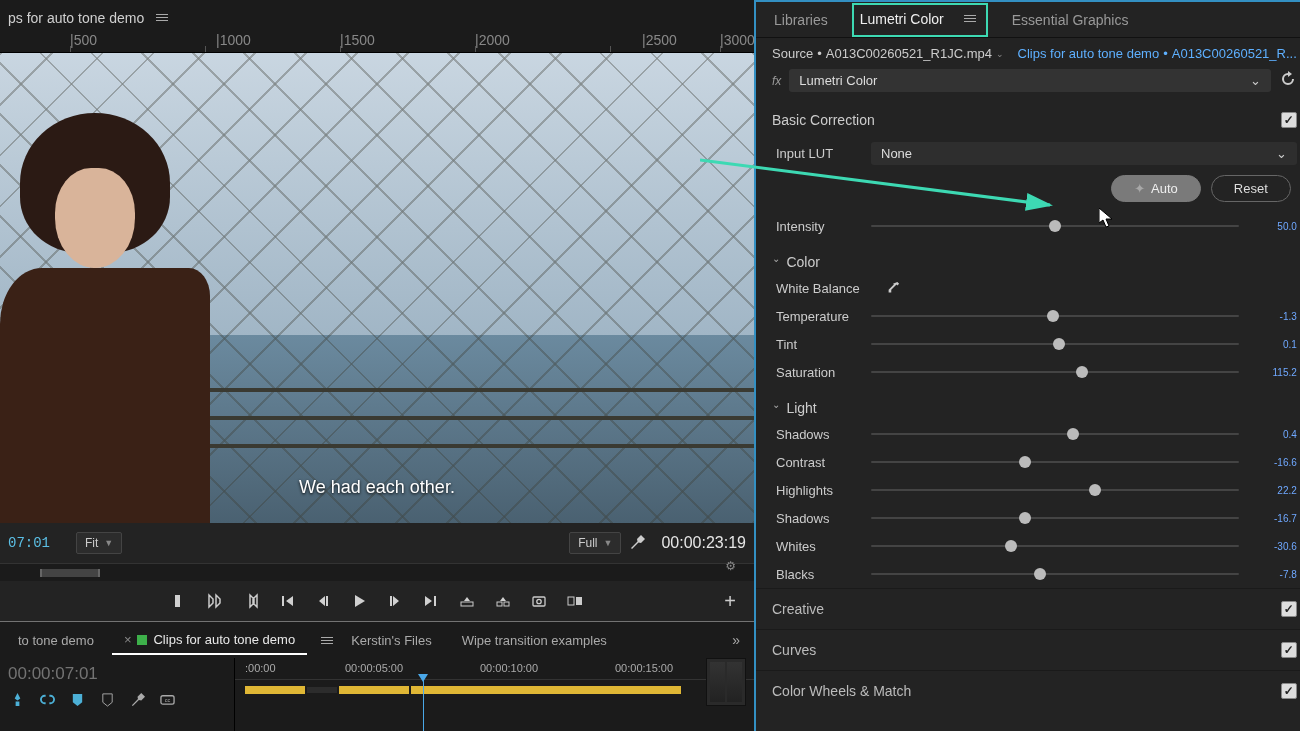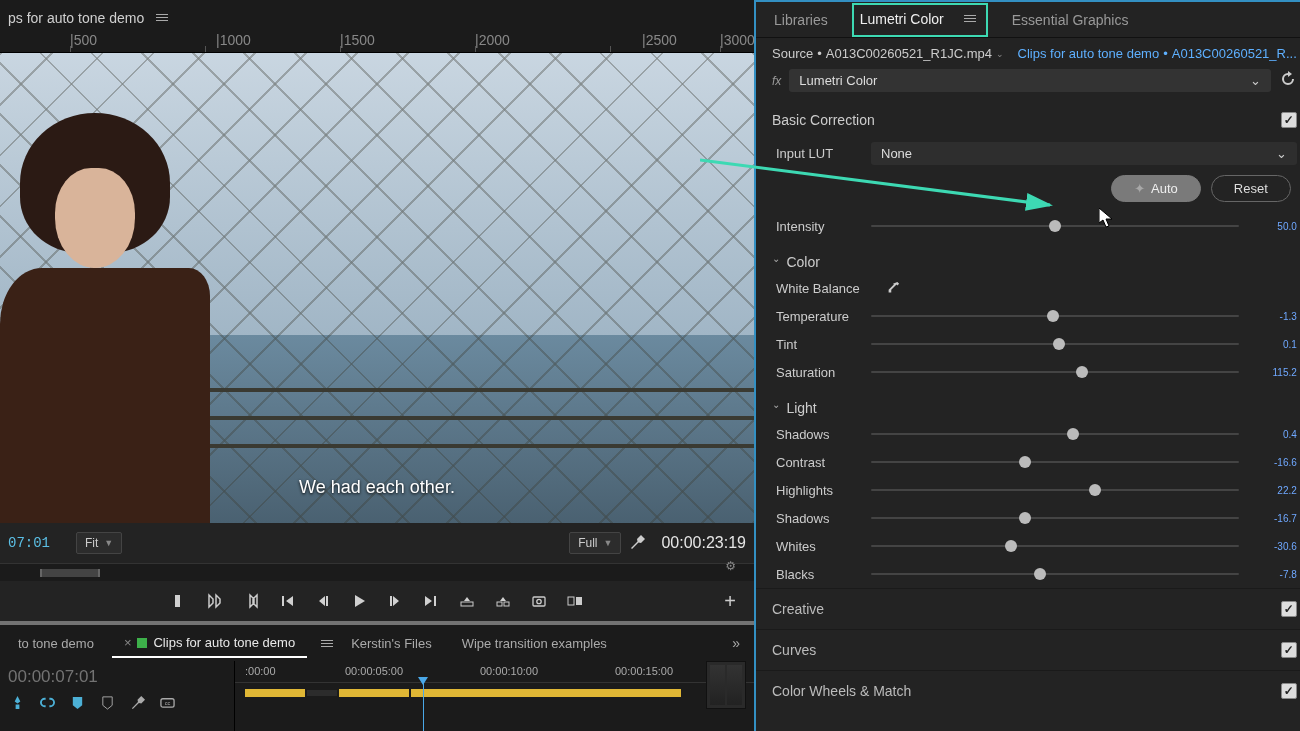"to tone demo" .tl-section { border-top: 4px solid #737373 -> 1px solid #737373 }
